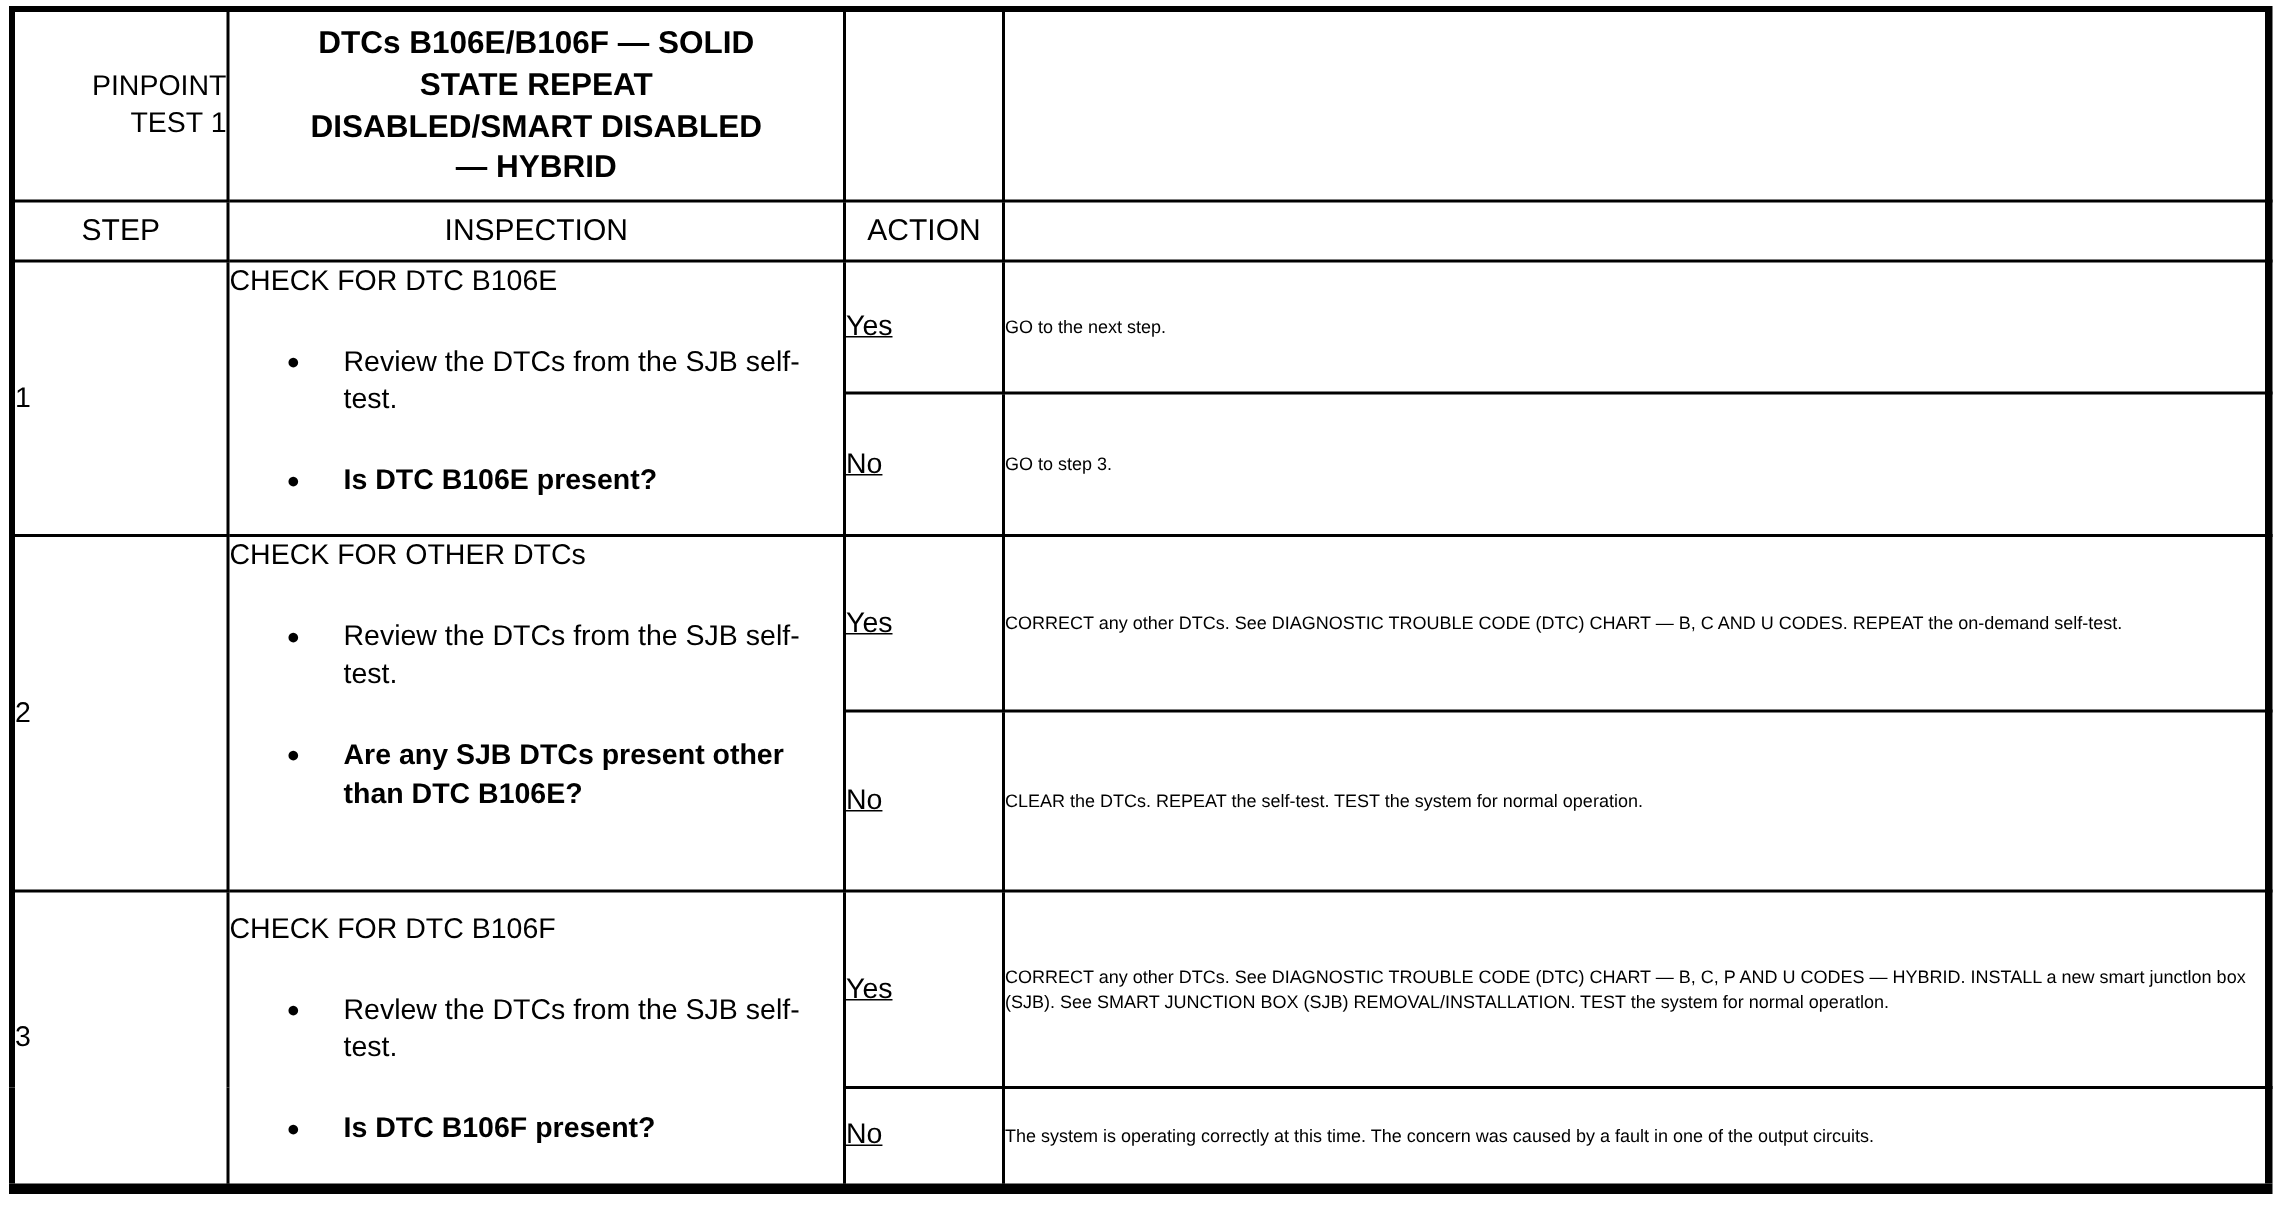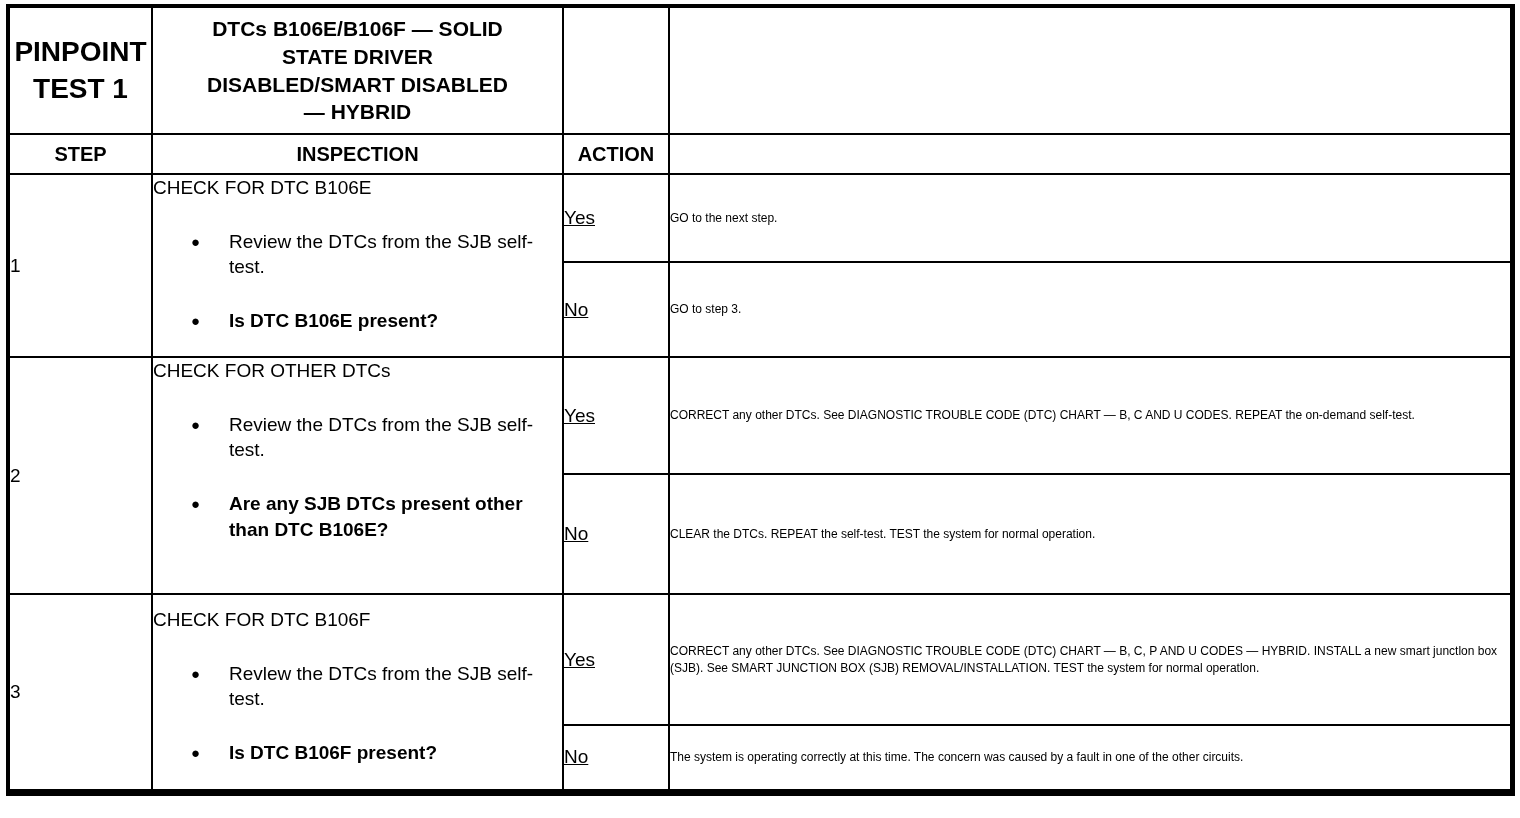"PINPOINT TEST 1" td.c-test { font-size: 28px -> 19px; font-weight: bold -> normal; text-align: center -> right }
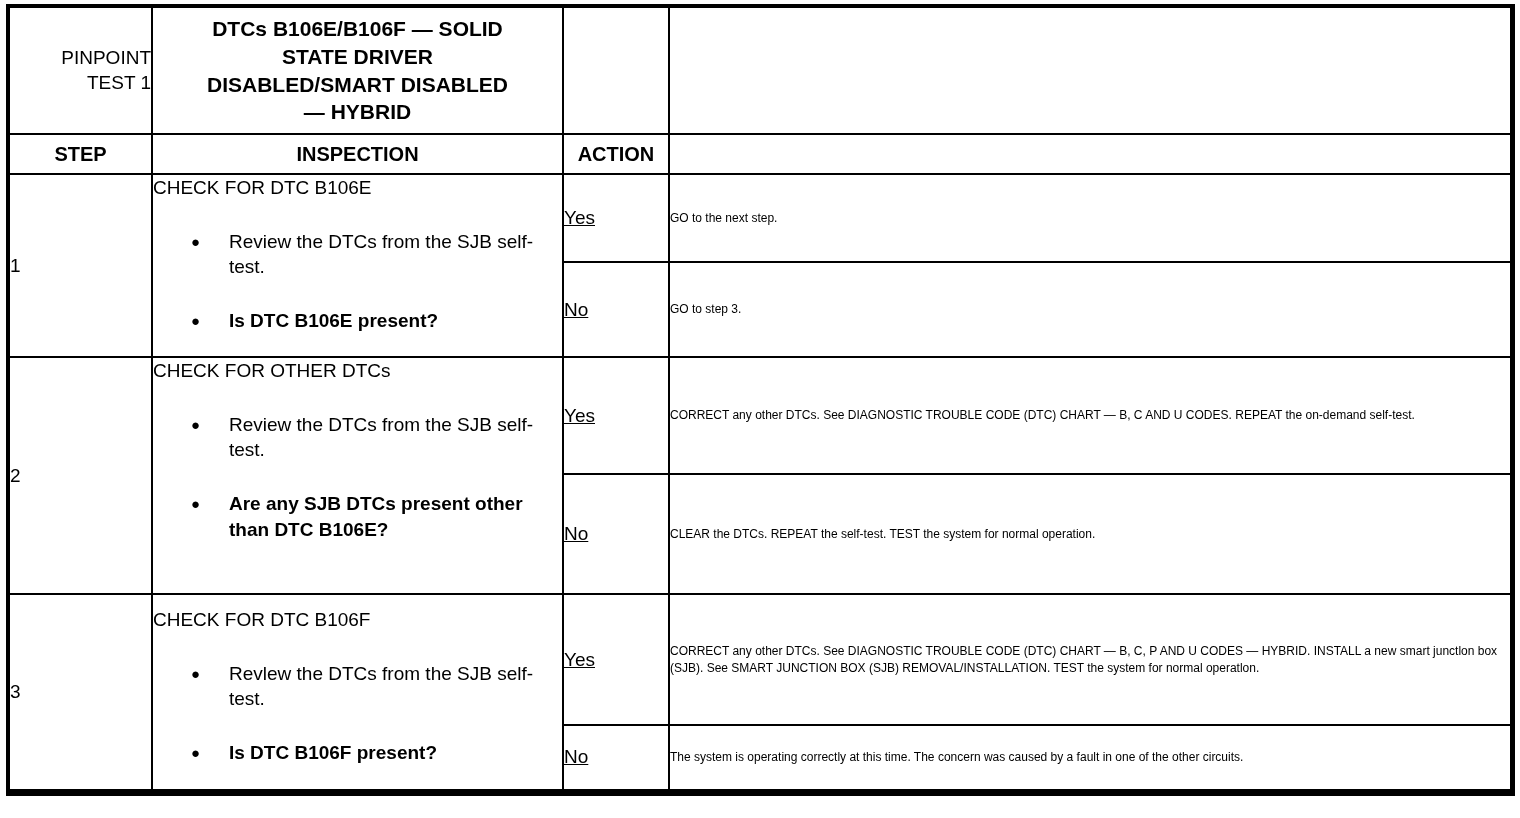"STATE DRIVER" div { text: DRIVER -> REPEAT }
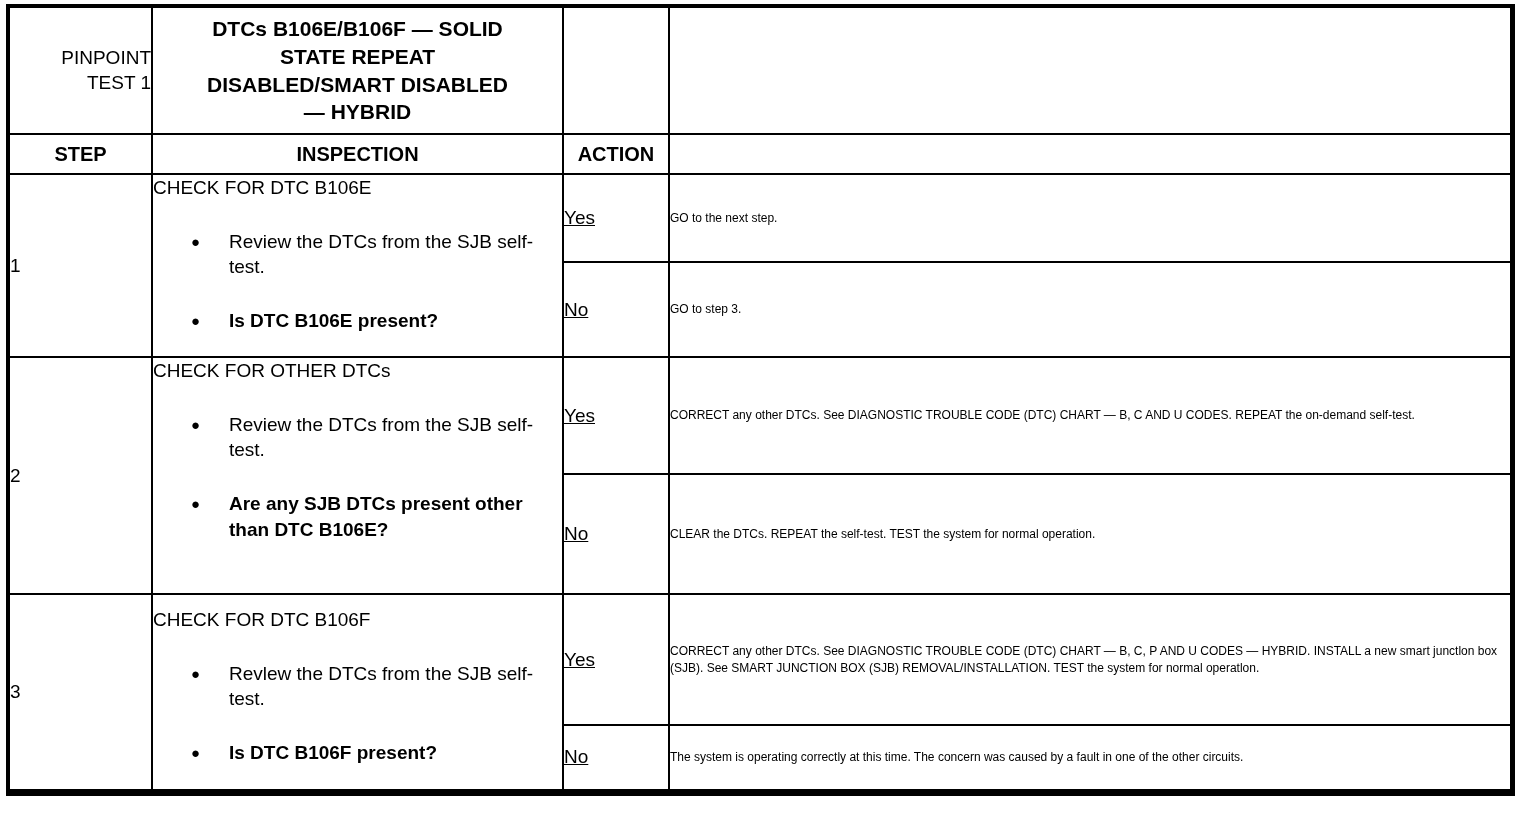"STEP" td.c-colhead { font-weight: bold -> normal }
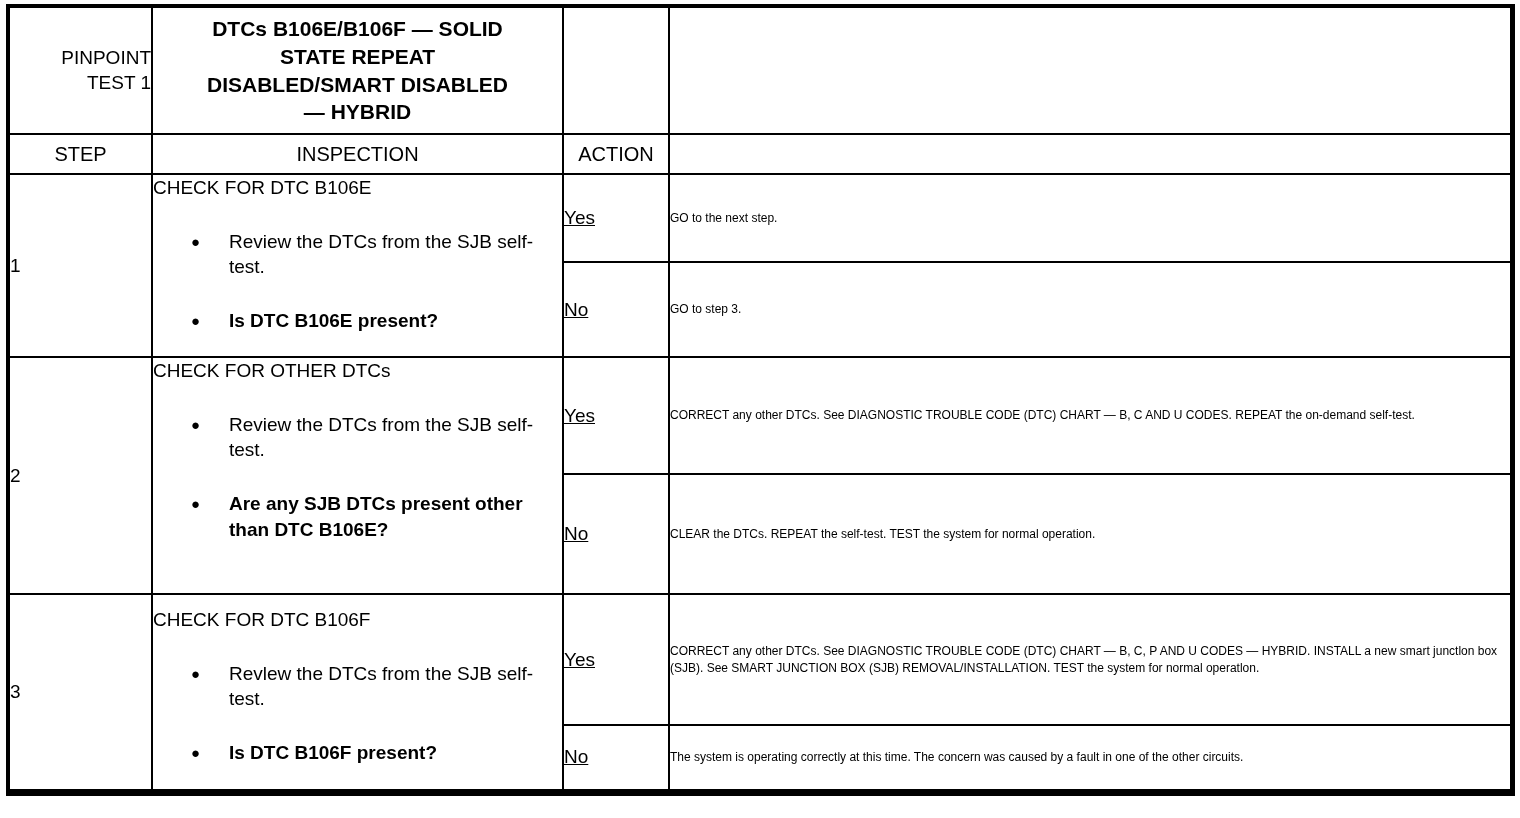"The system is operating correctly" td.c-result { text: other -> output }
